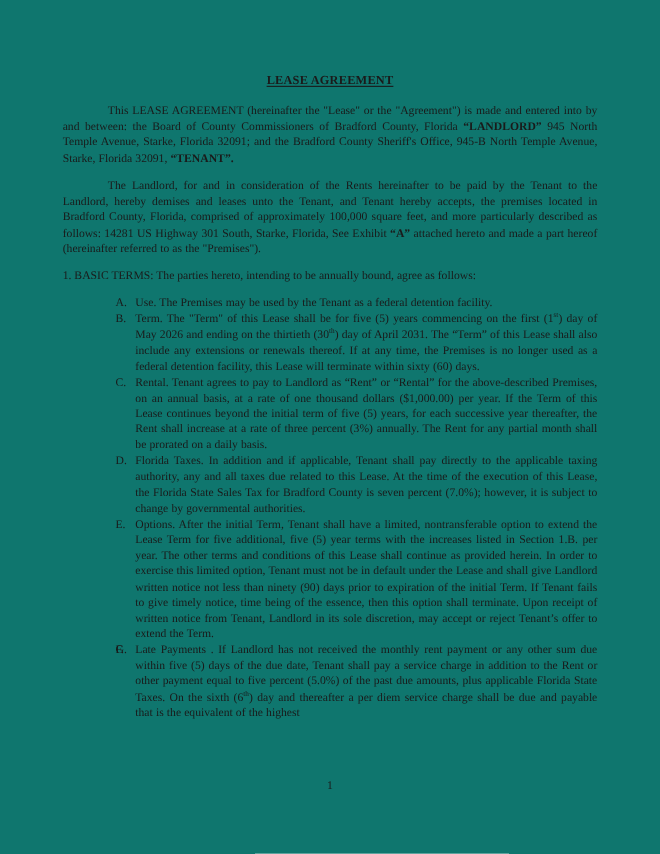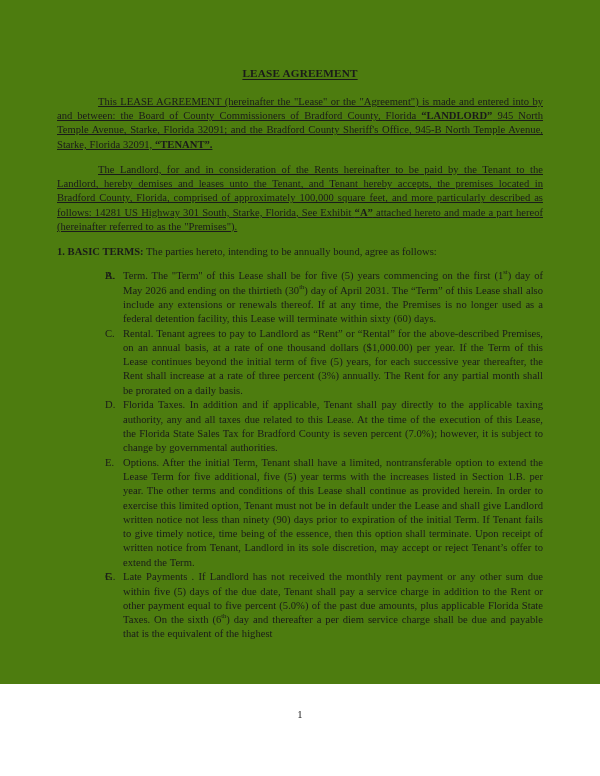"LEASE AGREEMENT" .page { background: #4d7c0f -> #0f766e; height: 684px -> 776px }
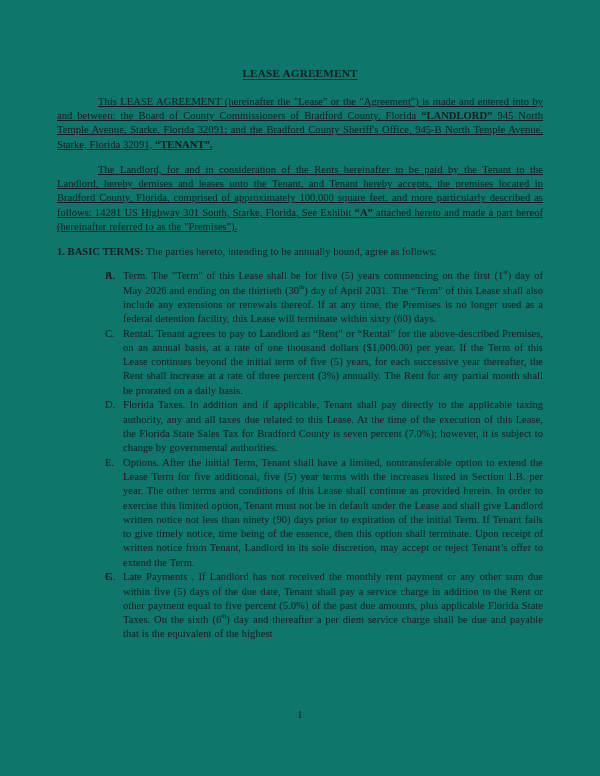"This LEASE AGREEMENT (hereinafter the" .para { text-decoration: underline -> none }
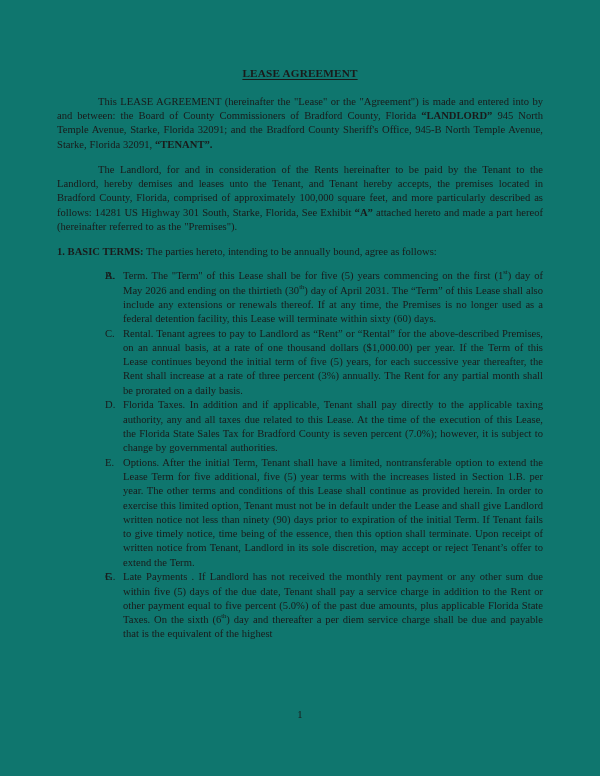"1. BASIC TERMS:" .section-head .lead { font-weight: bold -> normal }
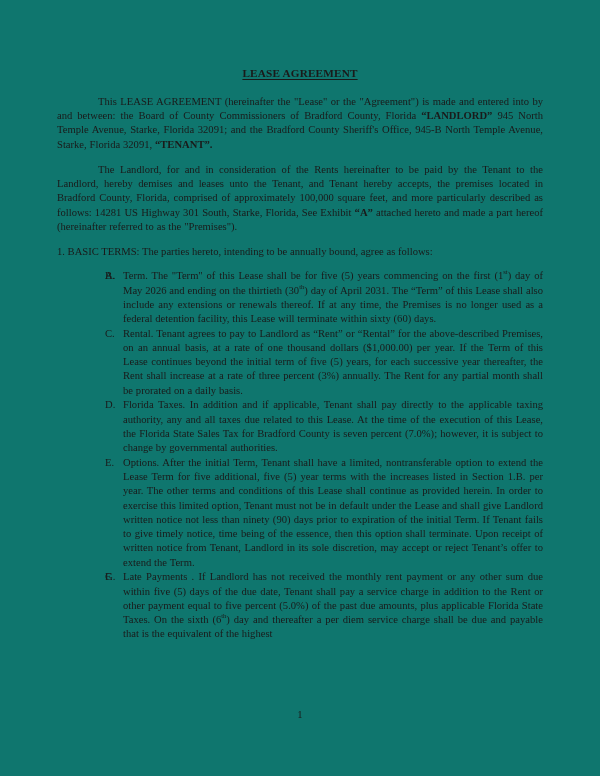"Use. The Premises may be" span.item-text { html: none -> <span>Use. The Premises may be used by the Tenant as a federal detention facility.</span> }
